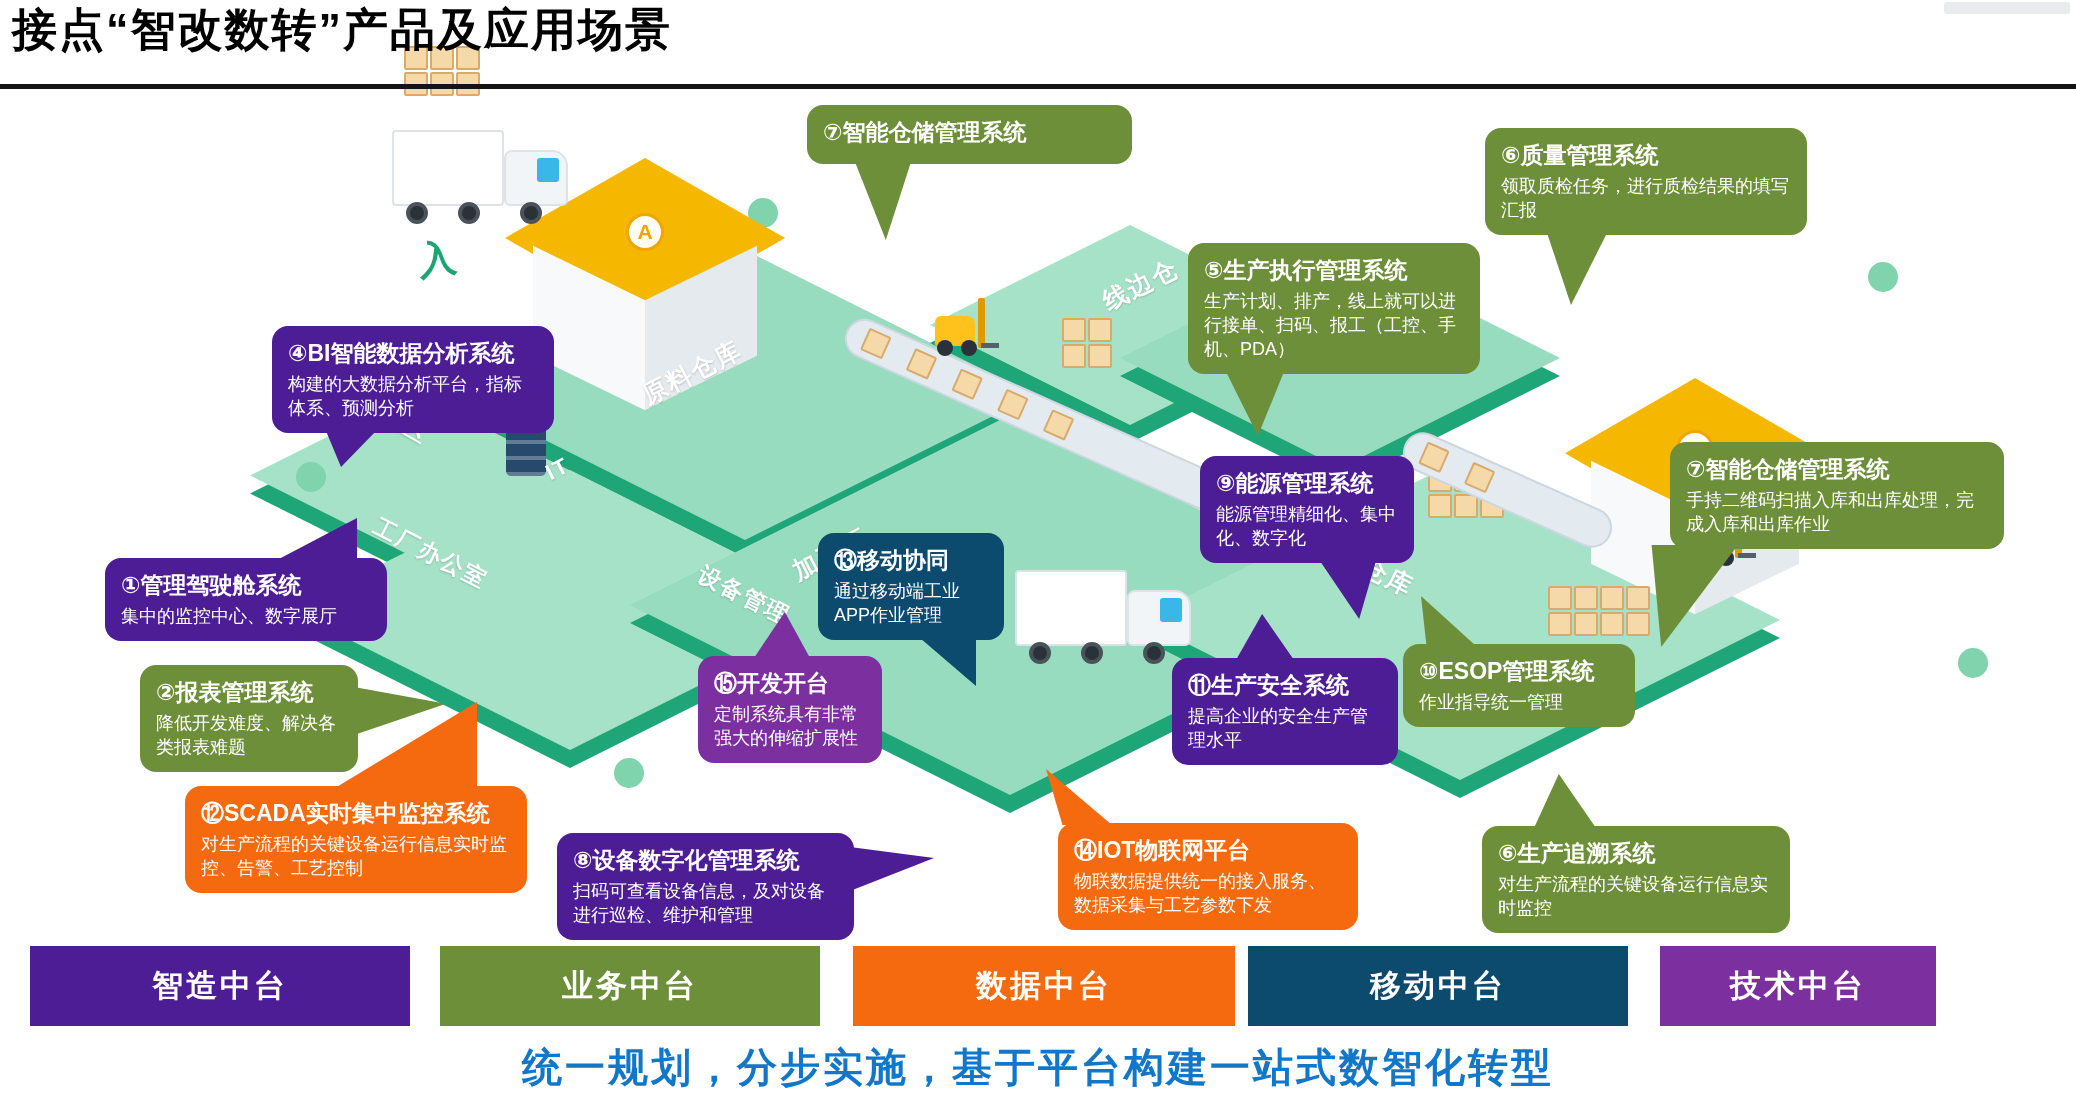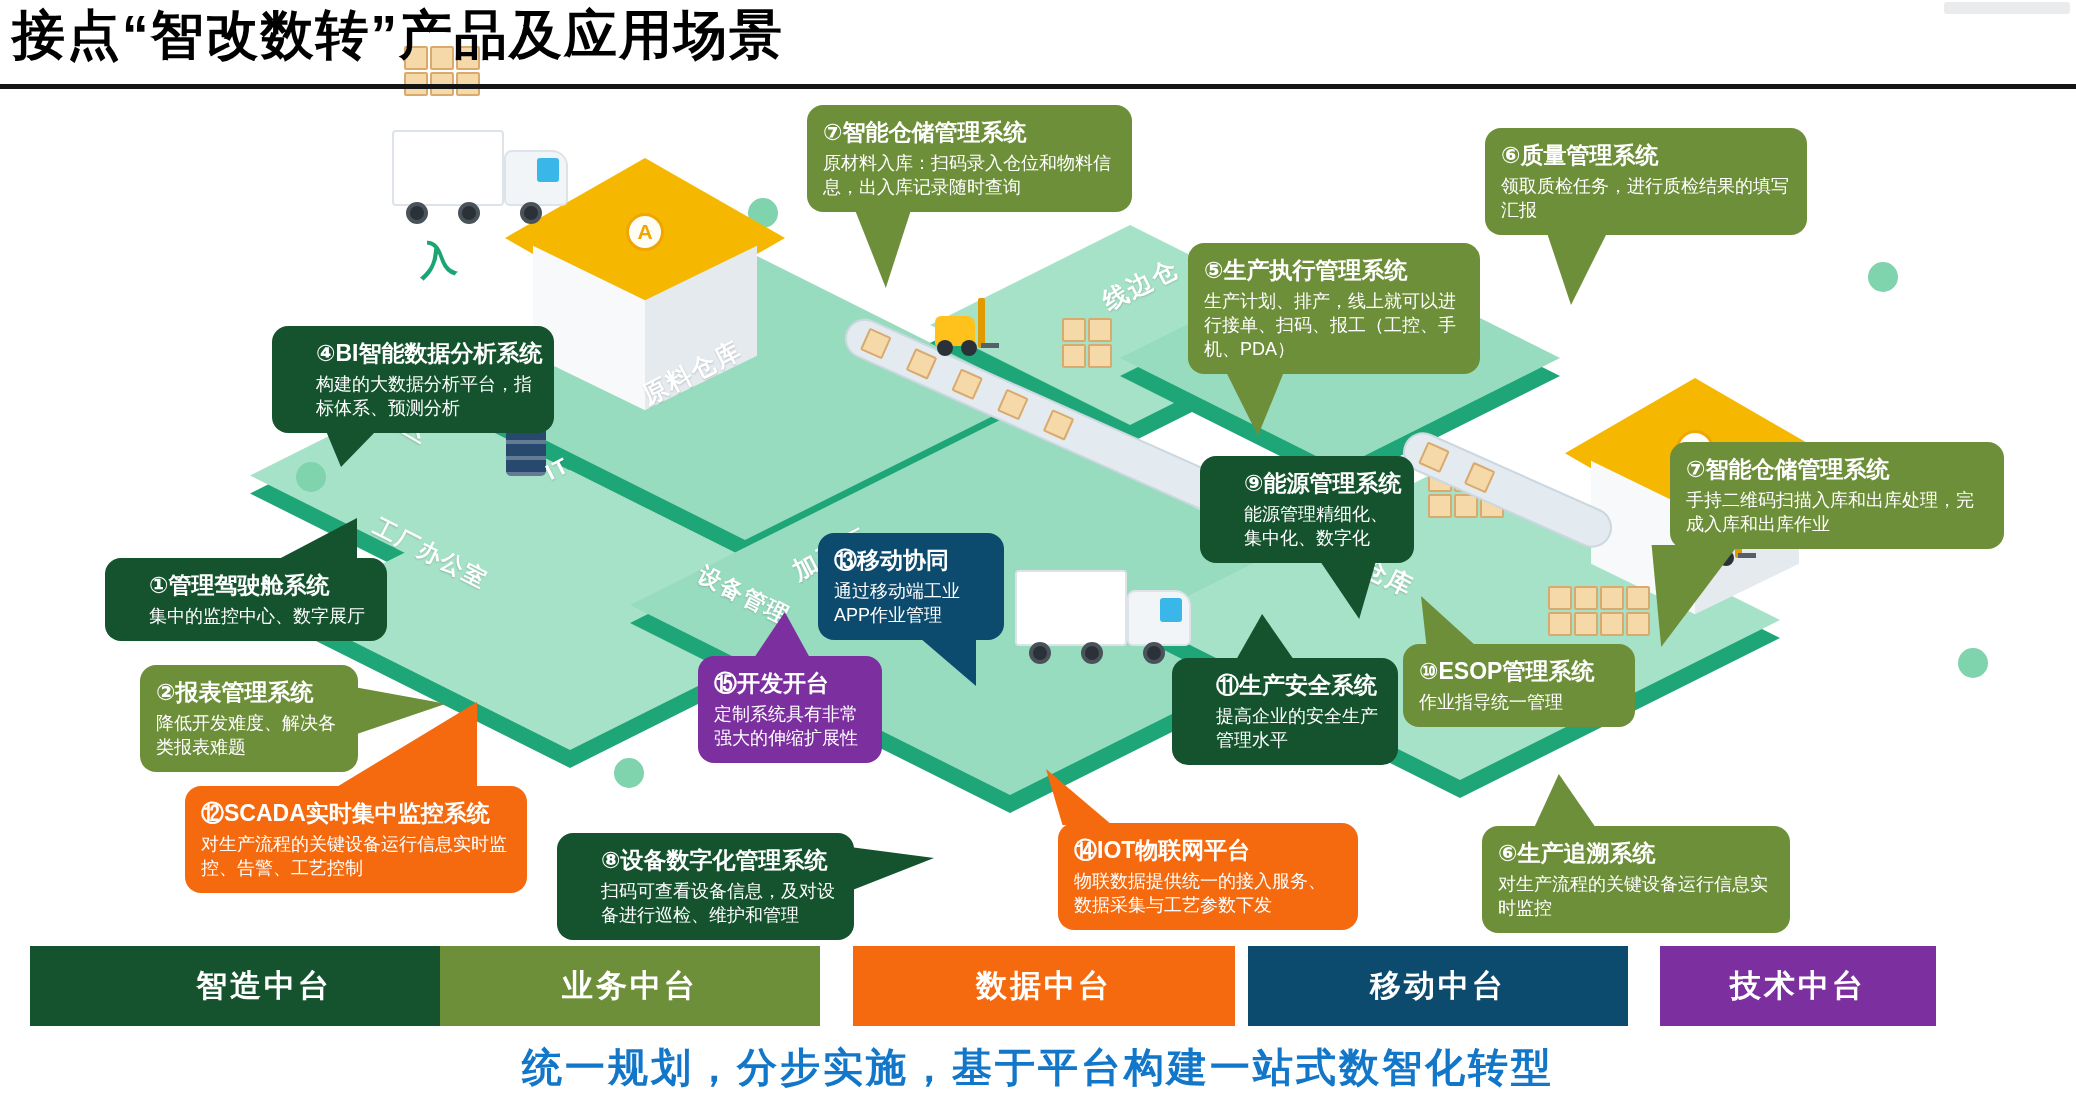"接点“智改数转”产品及应用场景" .page-title { font-size: 53px -> 45px }
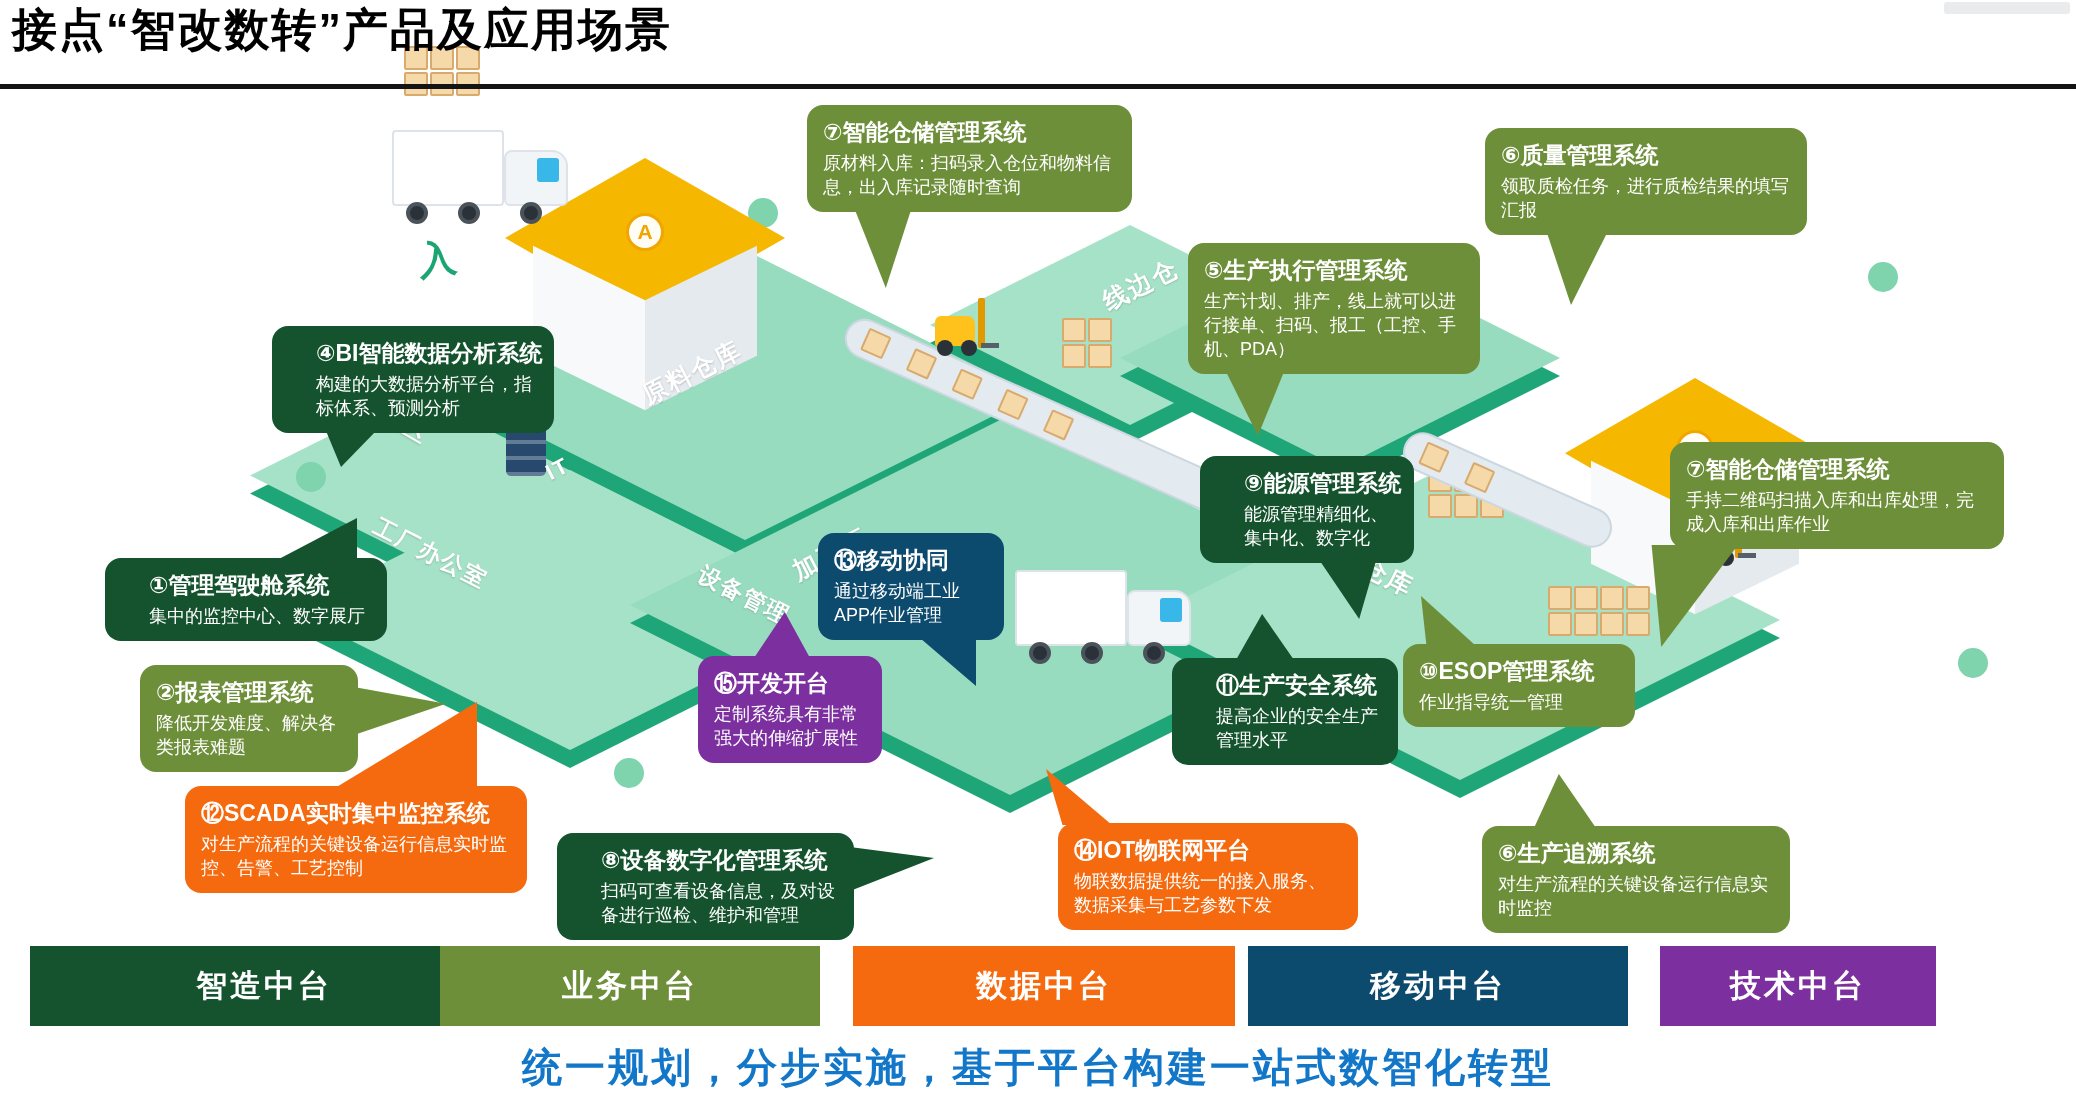"原材料入库：扫码录入仓位和物料信息，出入库记录随时查询" div.b { html: <div>原材料入库：扫码录入仓位和物料信息，出入库记录随时查询</div> -> none }
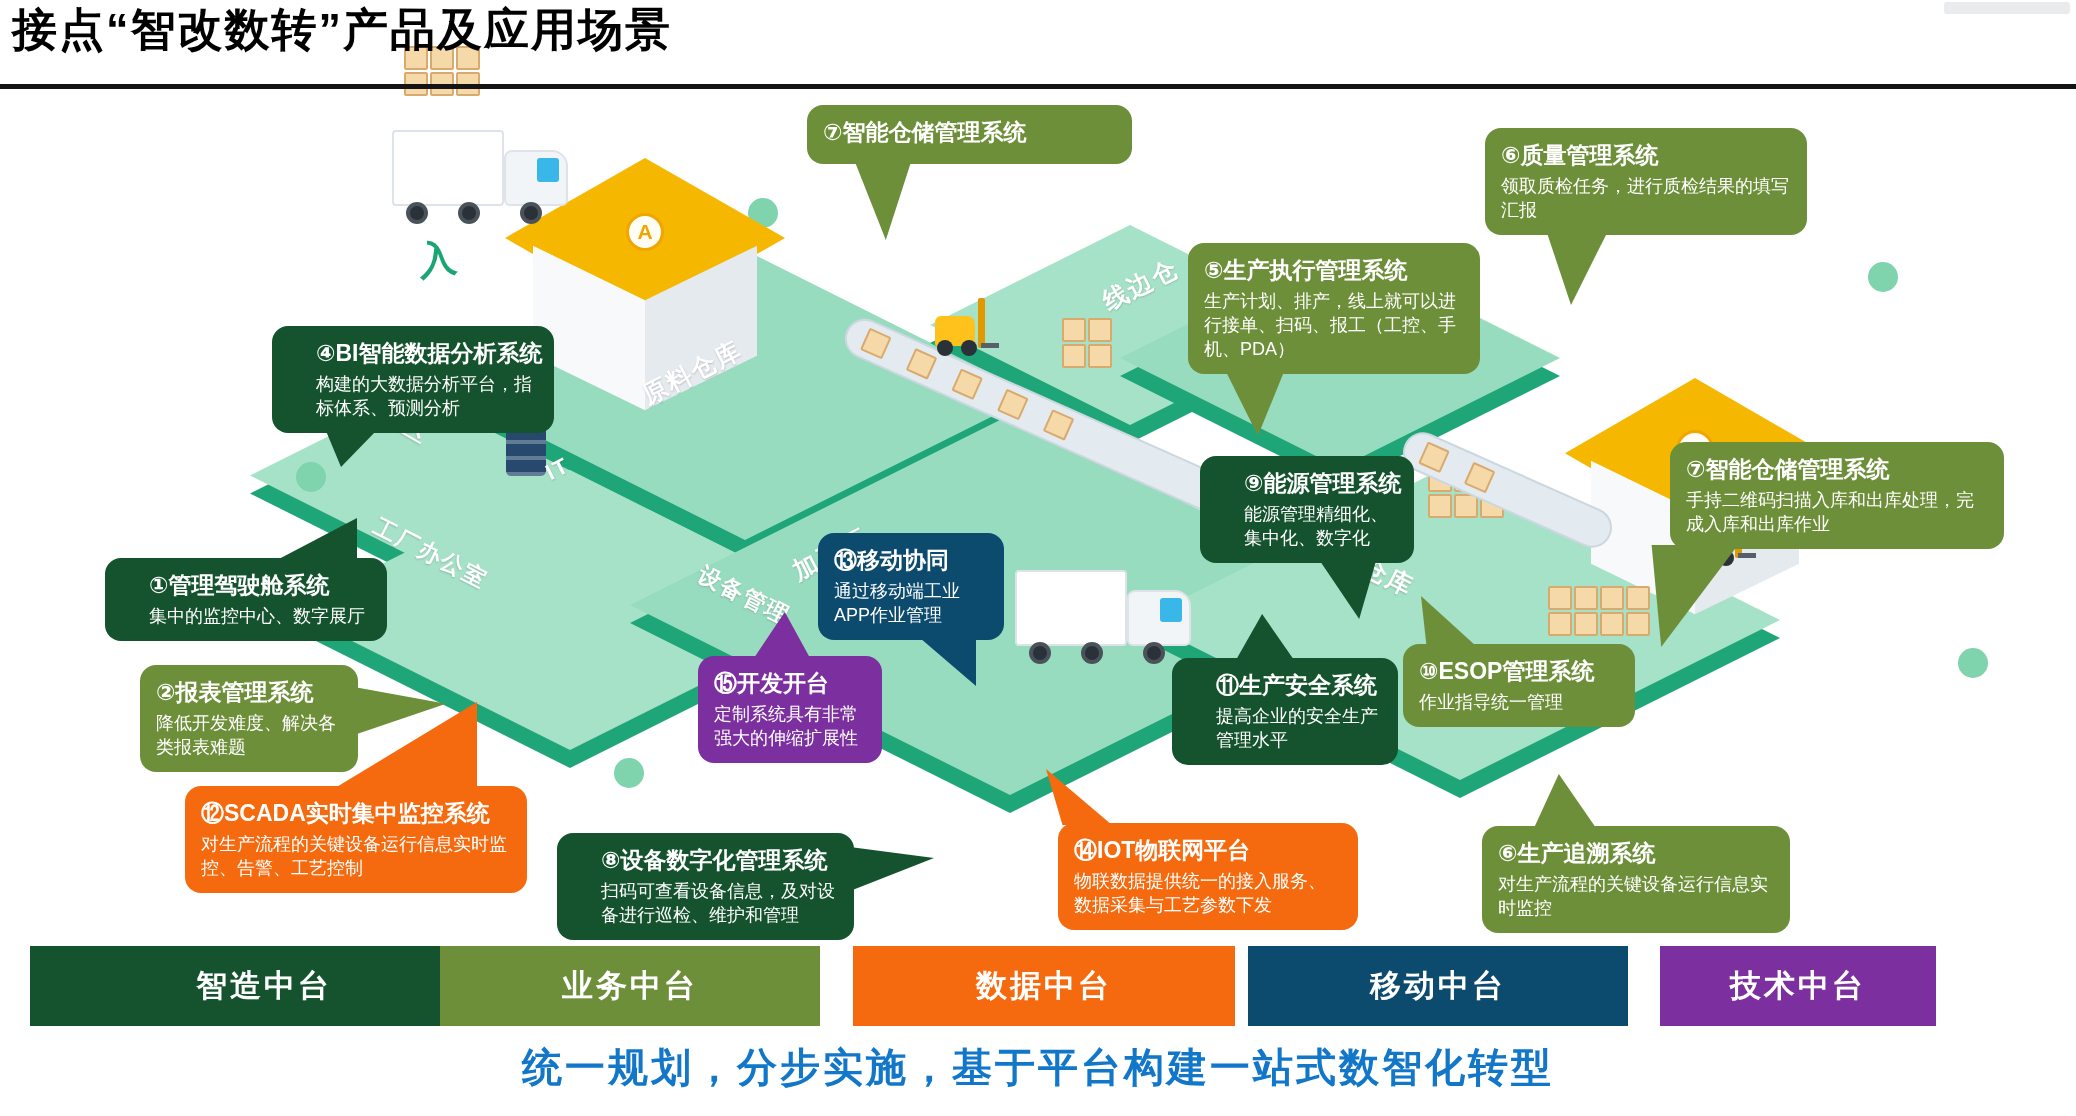"④BI智能数据分析系统" .c-blue { background: #14532d -> #4c1d95; padding-left: 44px -> none }
